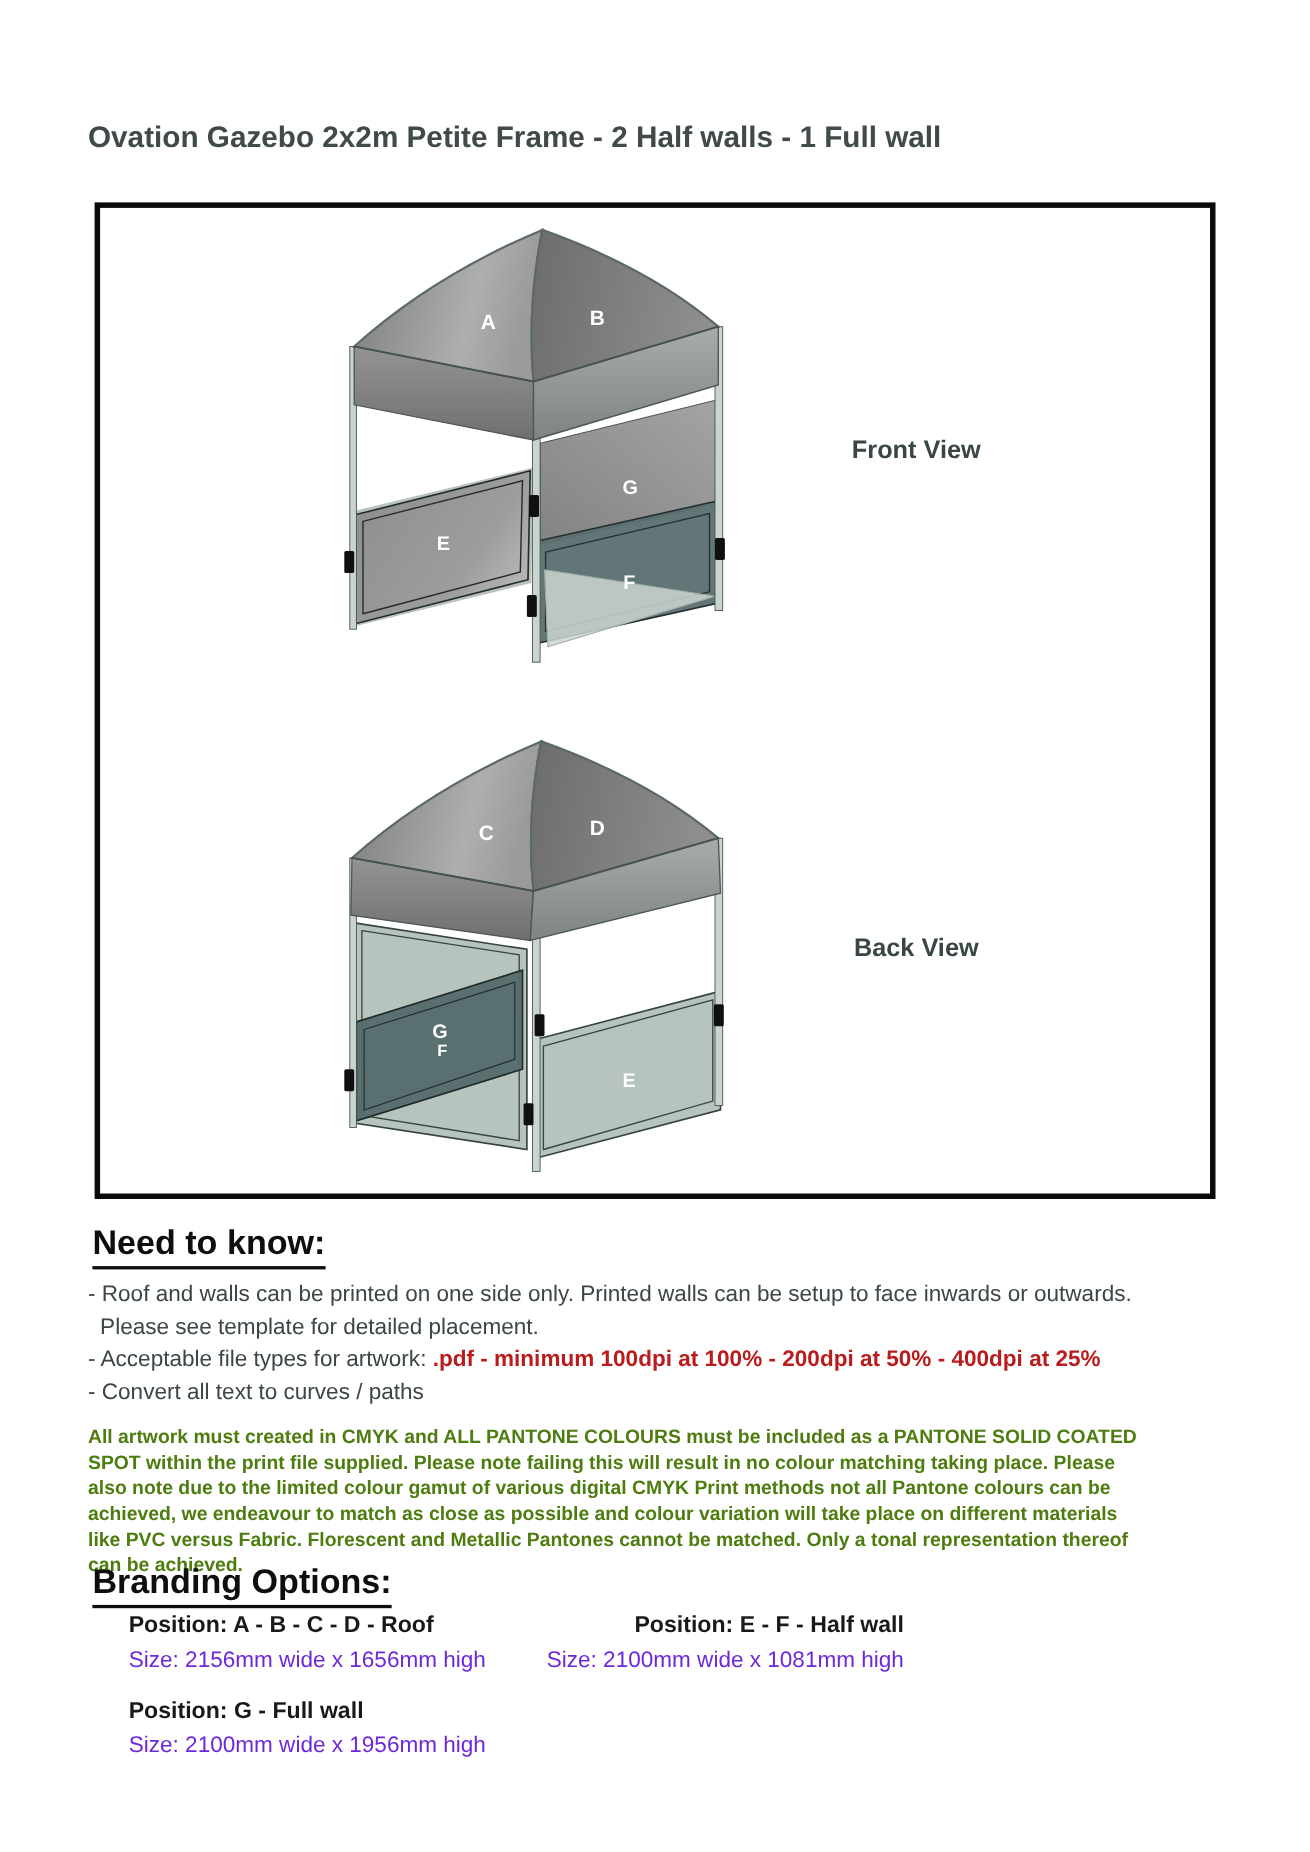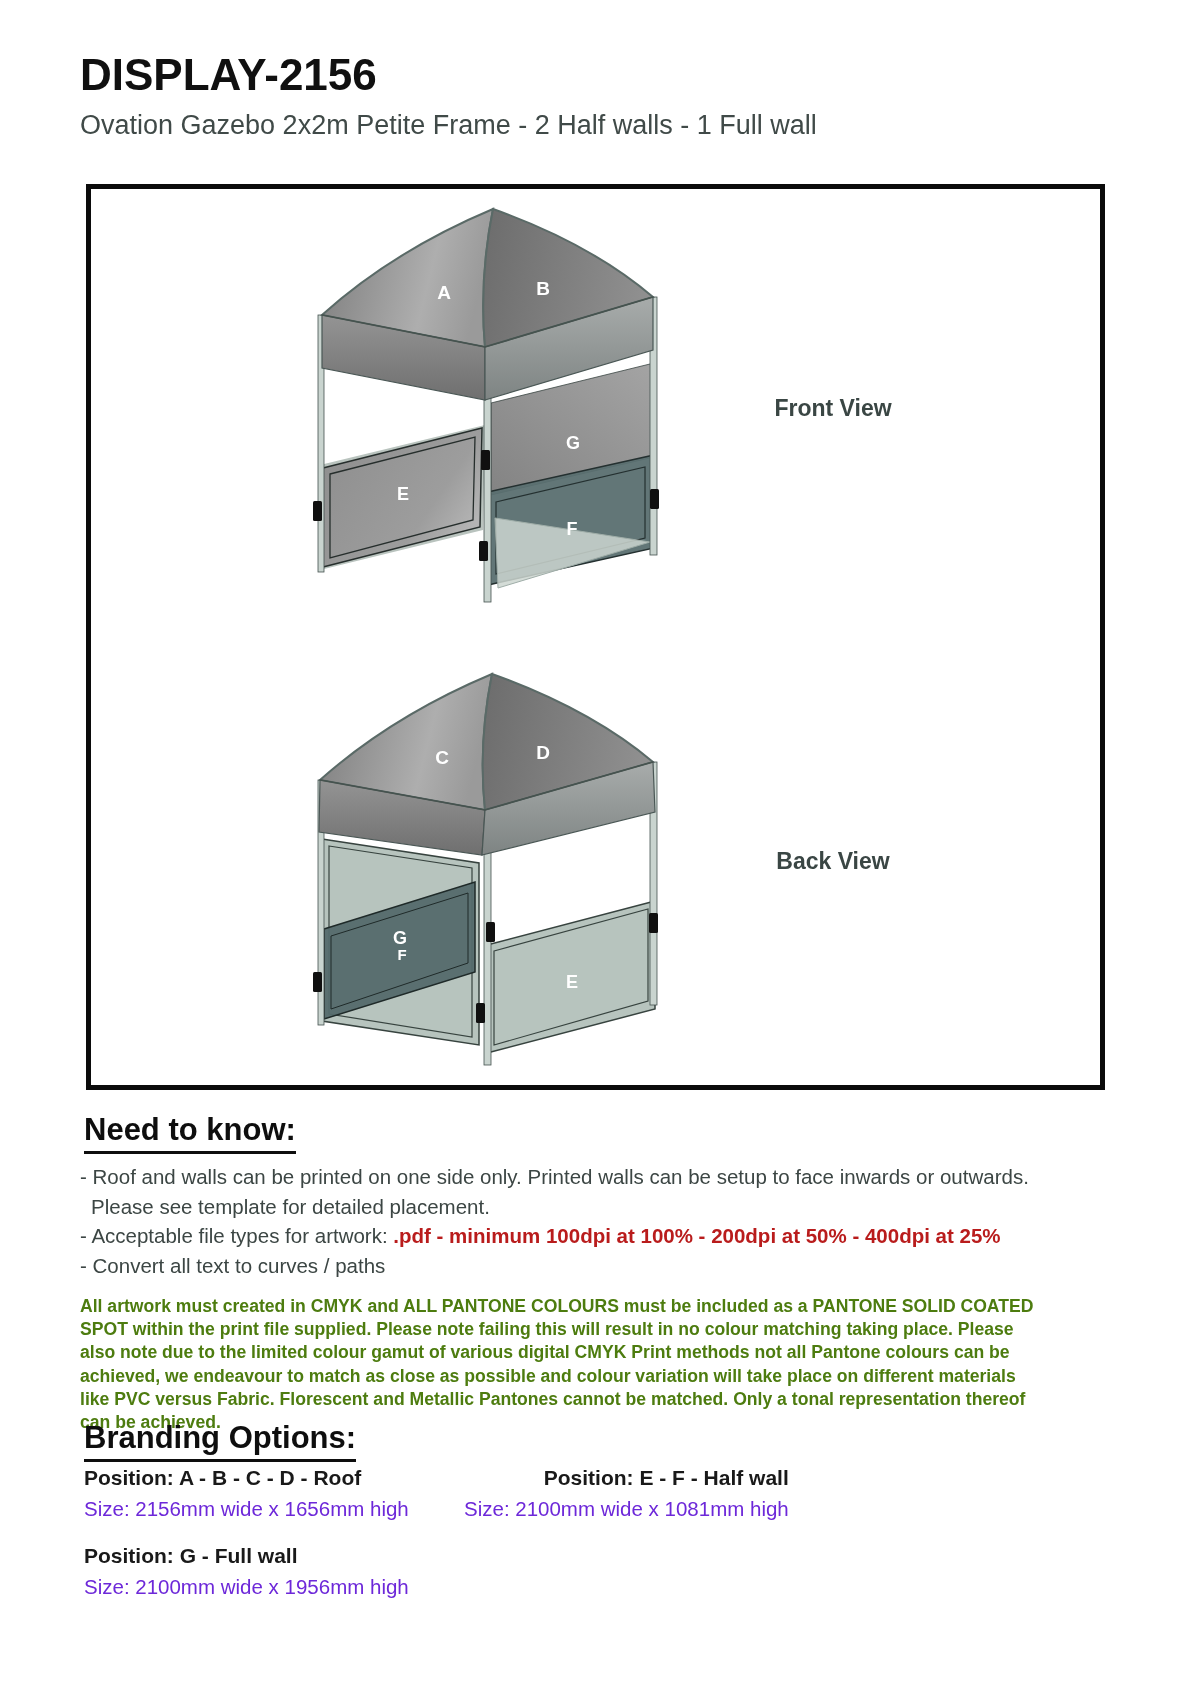"DISPLAY-2156" div.abs { html: <div>DISPLAY-2156</div> -> none }
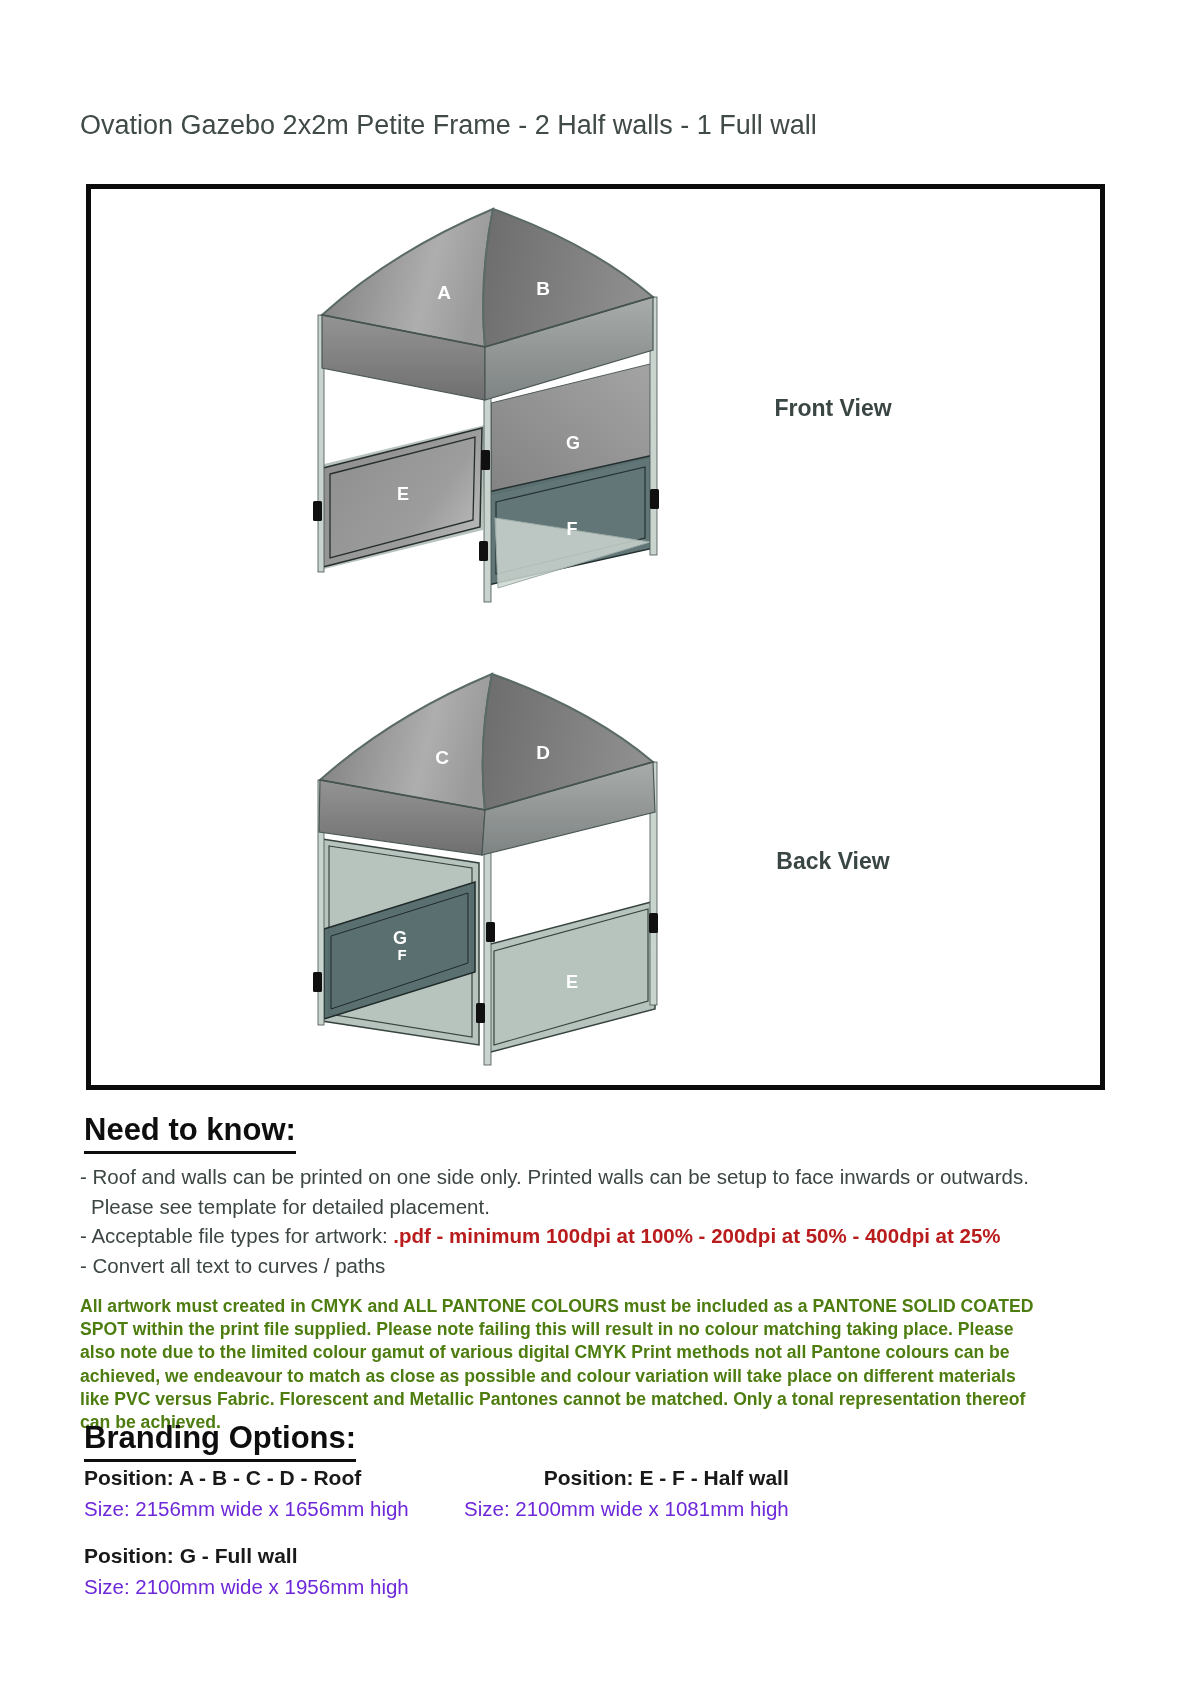"Ovation Gazebo 2x2m Petite Frame" .doc-subtitle { font-weight: 400 -> 700 }
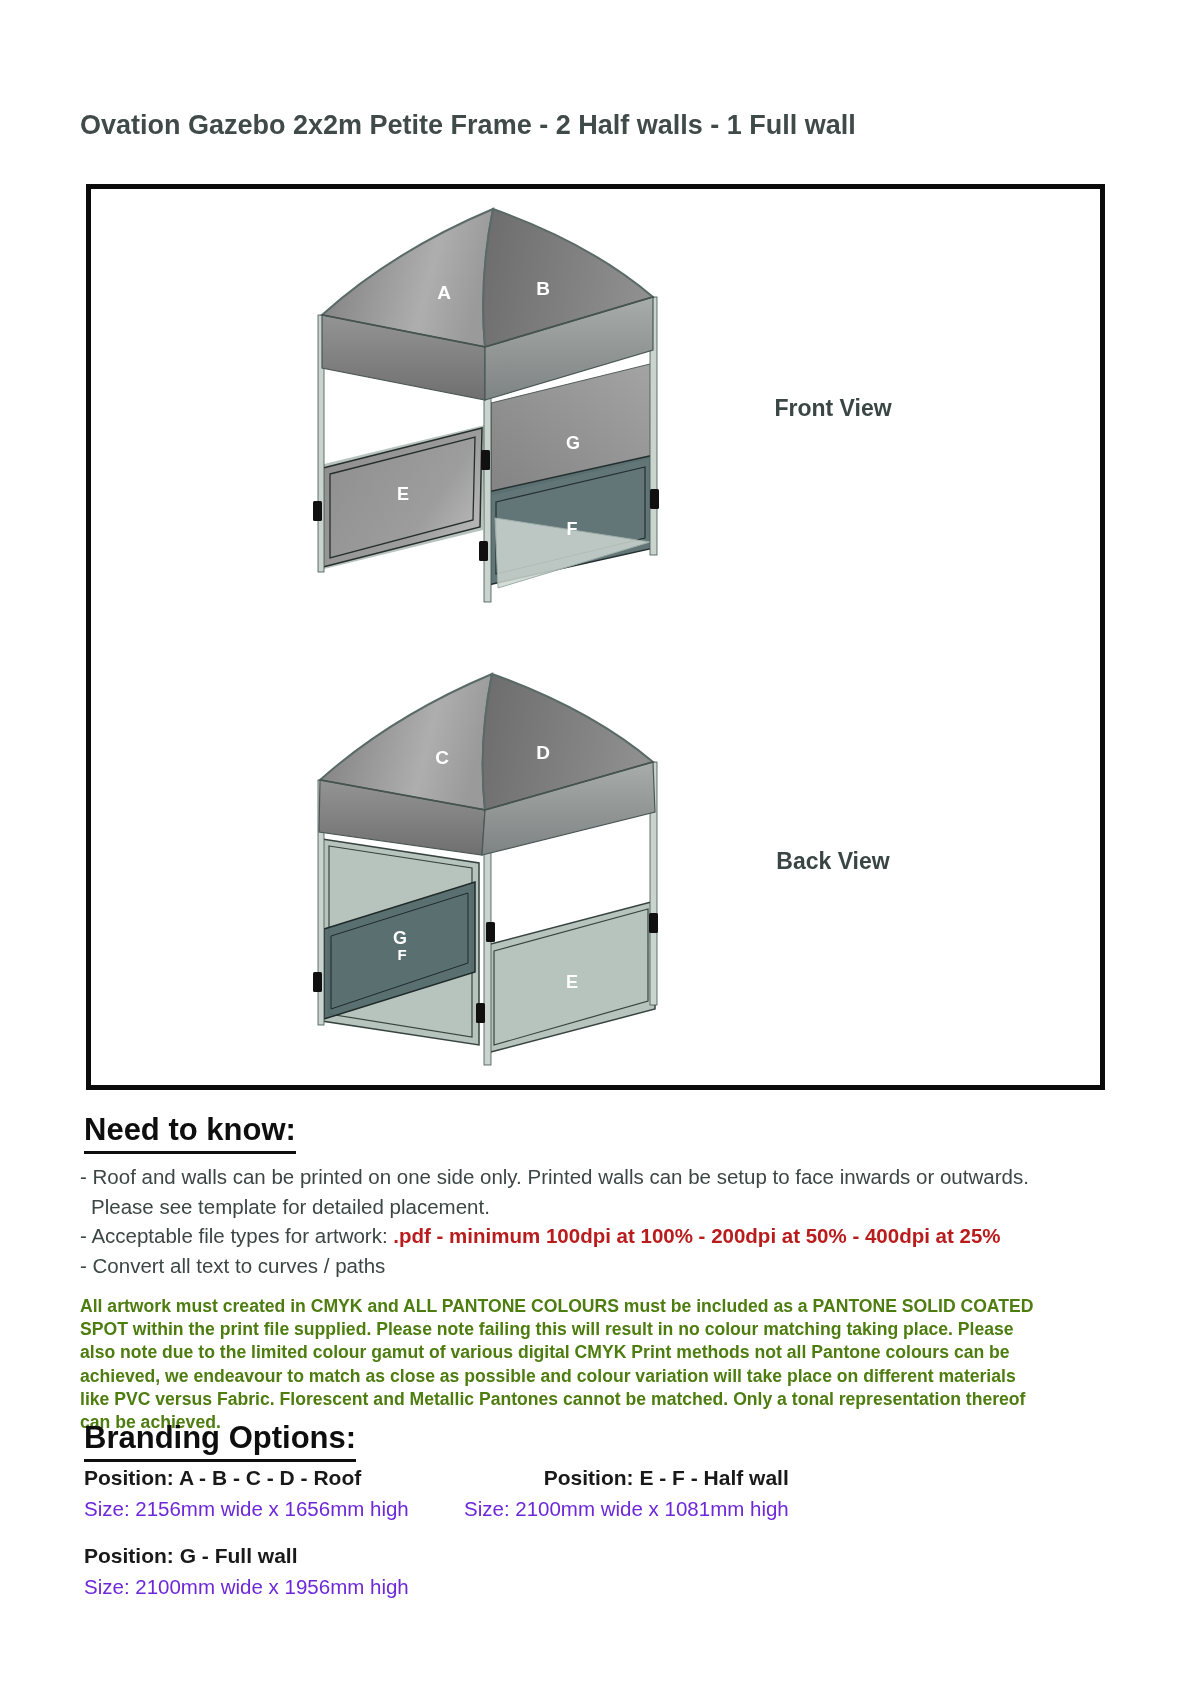"Position: A - B -" .brand-option { margin-left: none -> 33px }
